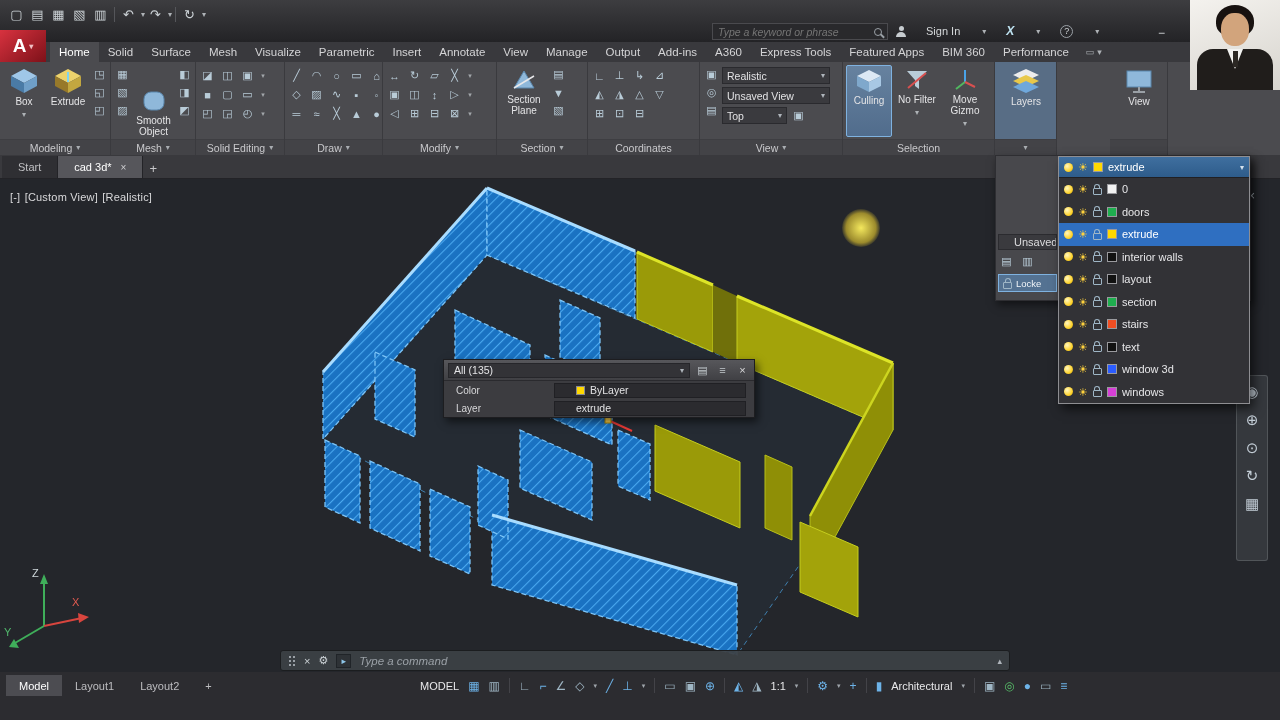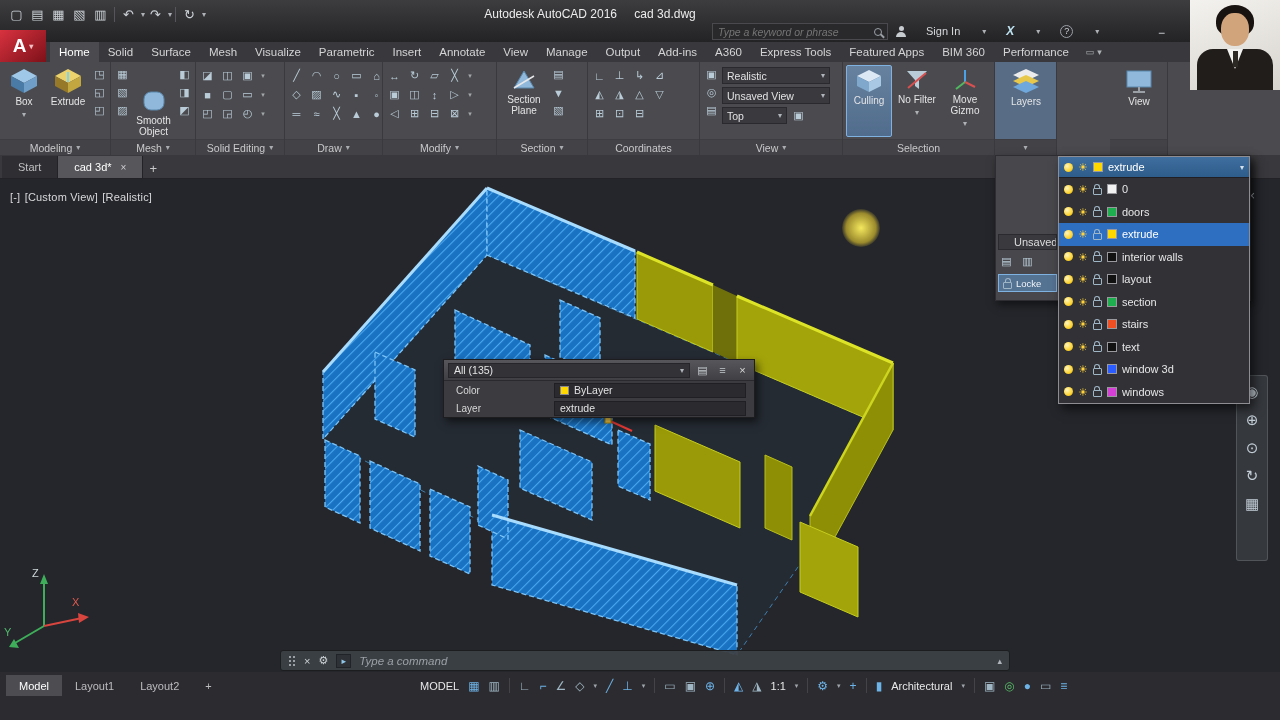"Autodesk AutoCAD 2016 cad 3d.dwg" div.title-center { html: <div> <span>Autodesk AutoCAD 2016</span> <span>cad 3d.dwg</span> </div> -> none }
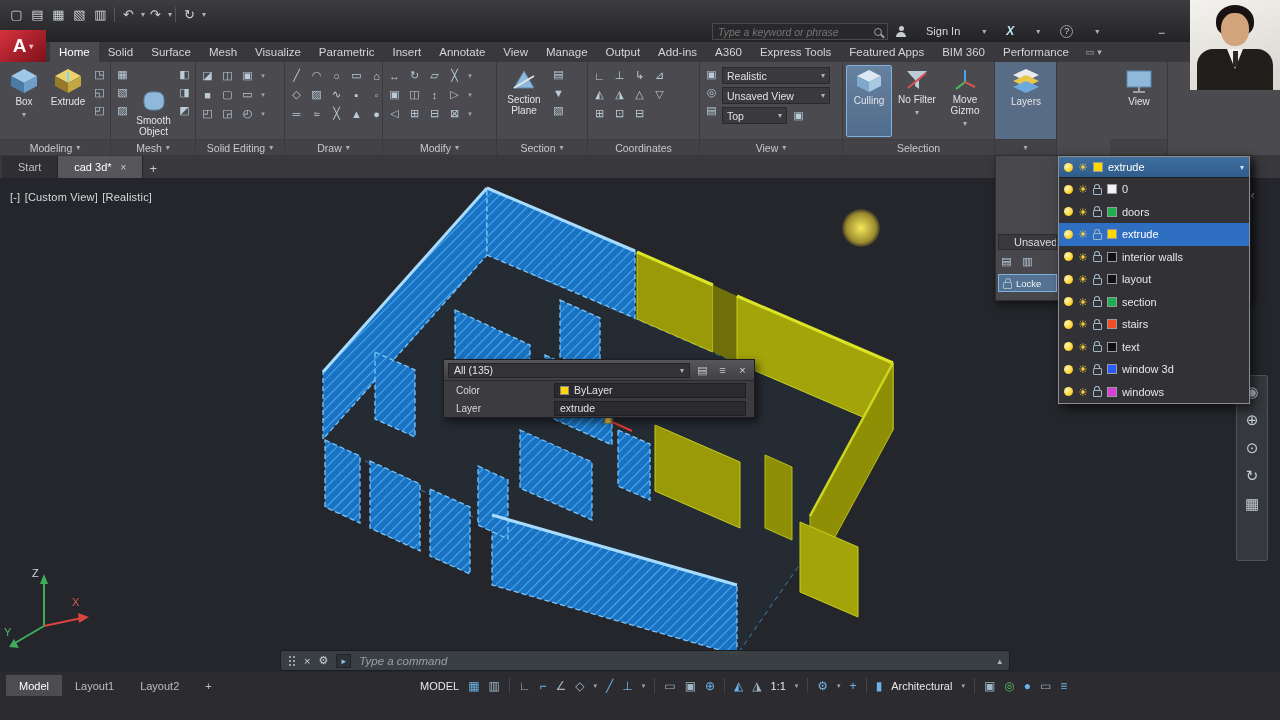"ByLayer" .qp-val { padding: 0 5px -> 0 21px }
